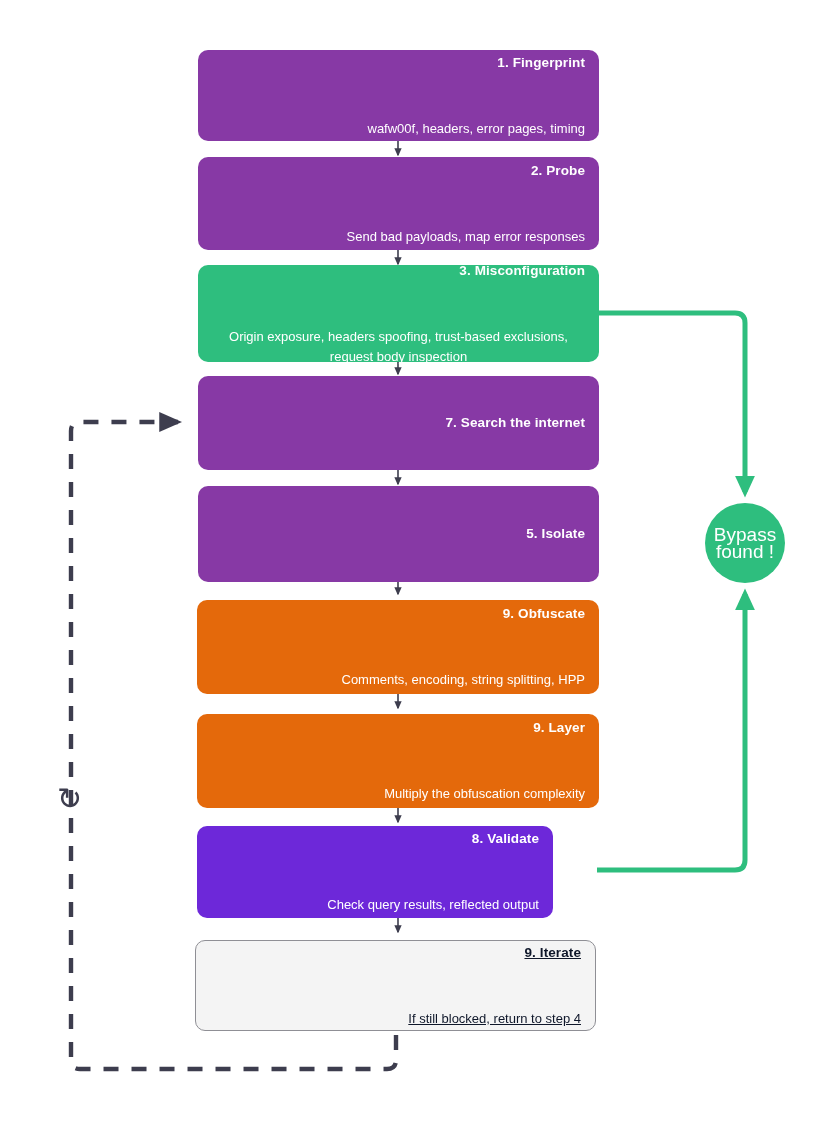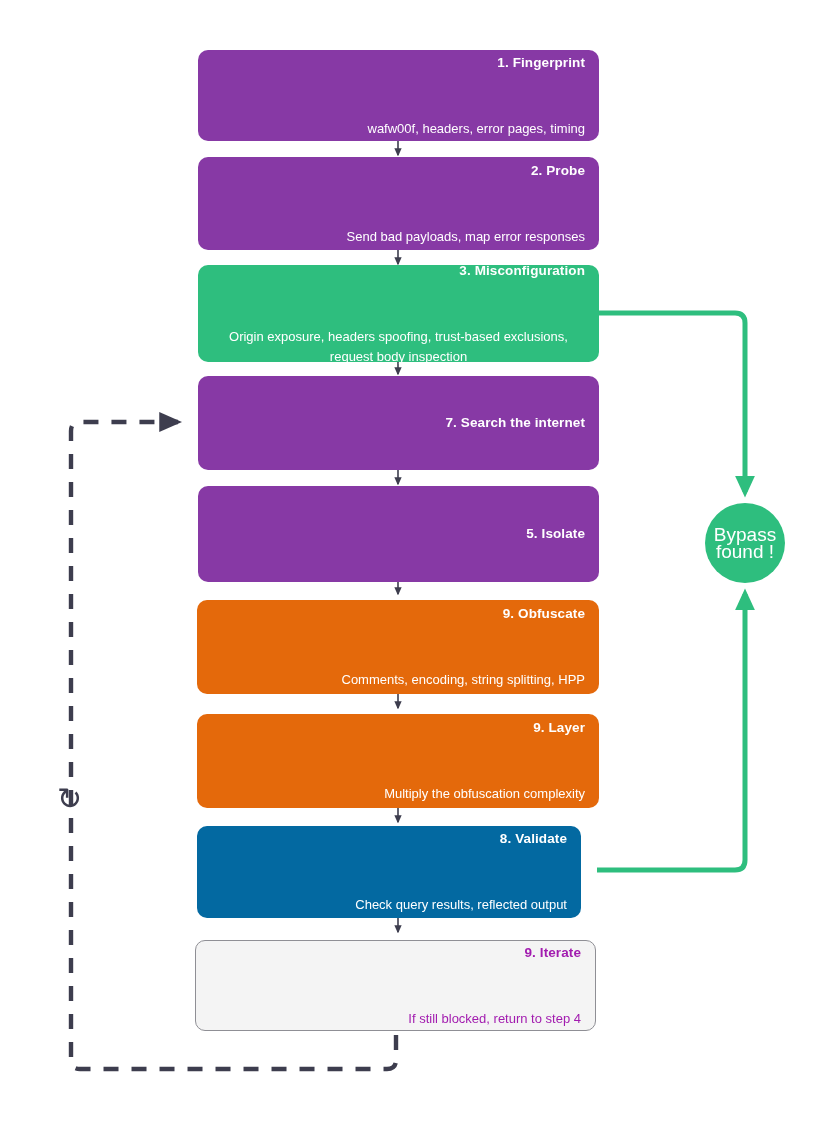"8. Validate" div.node { background: #0369a1 -> #6d28d9; width: 384px -> 356px }
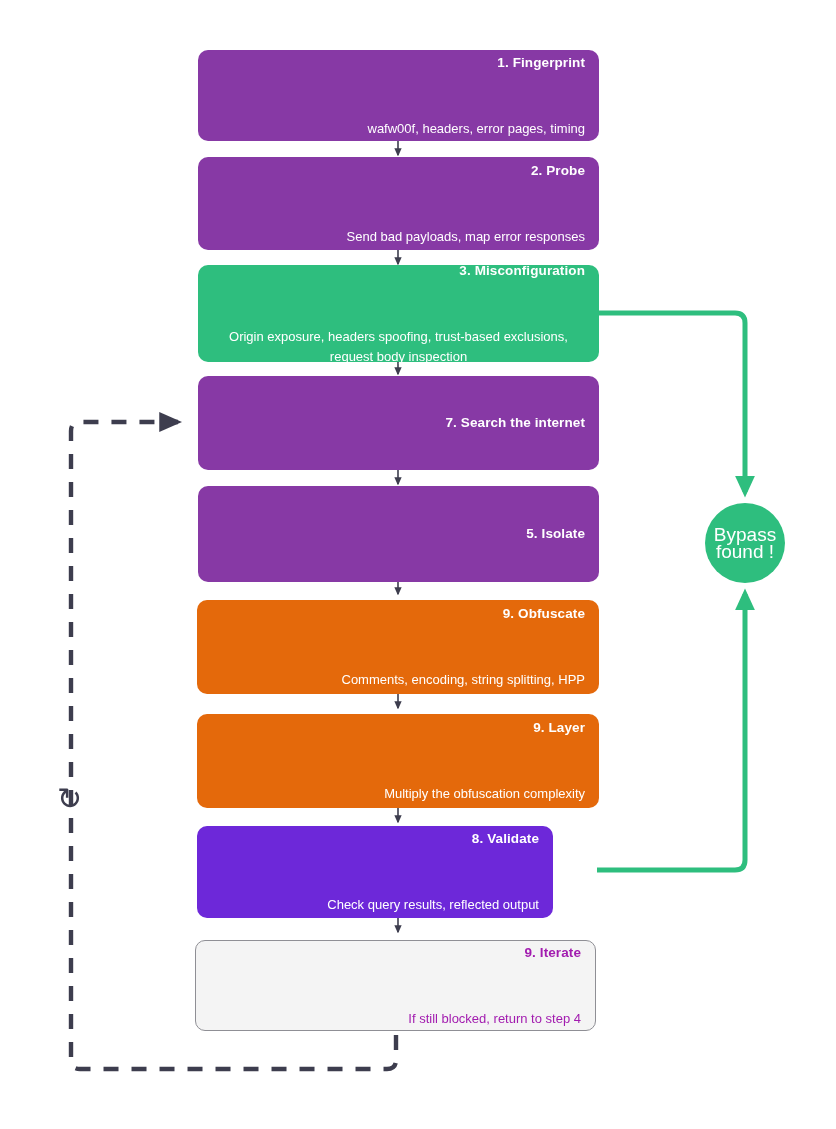"9. Iterate" .node.plain { color: #a21caf -> #0f172a; text-decoration: none -> underline }
